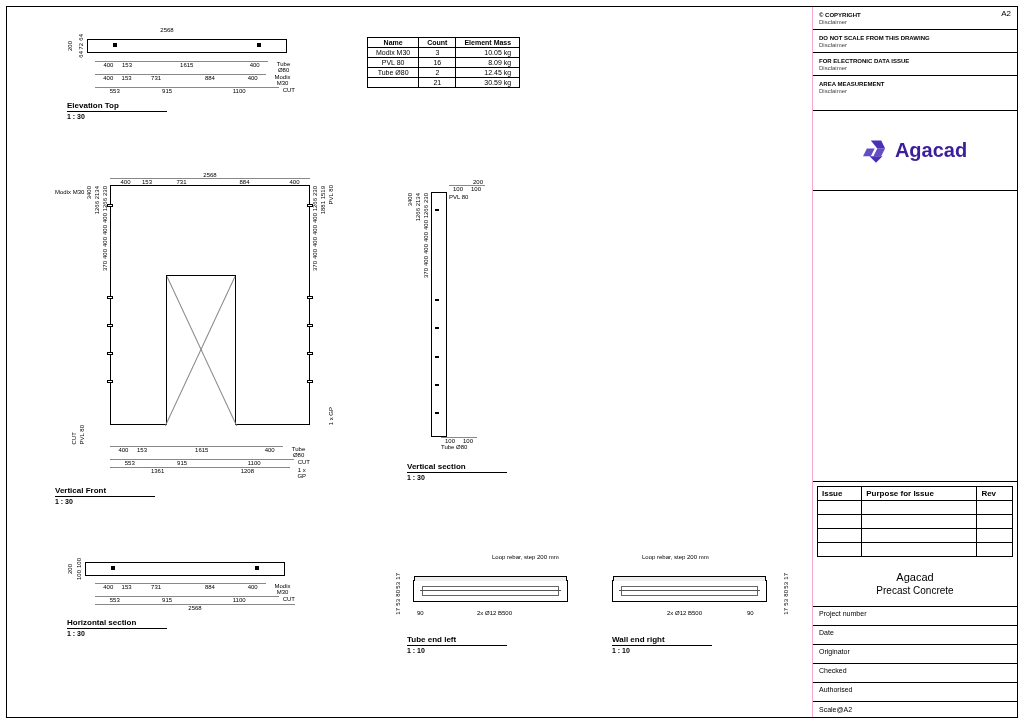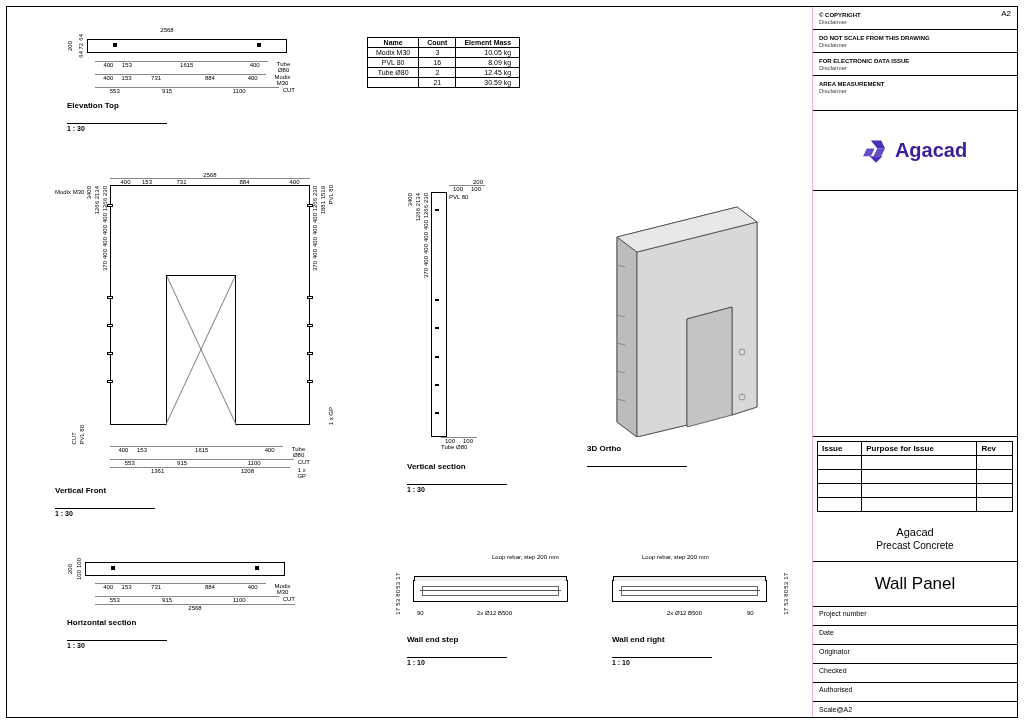"Elevation Top" .view-title { padding-bottom: 13px -> 1px }
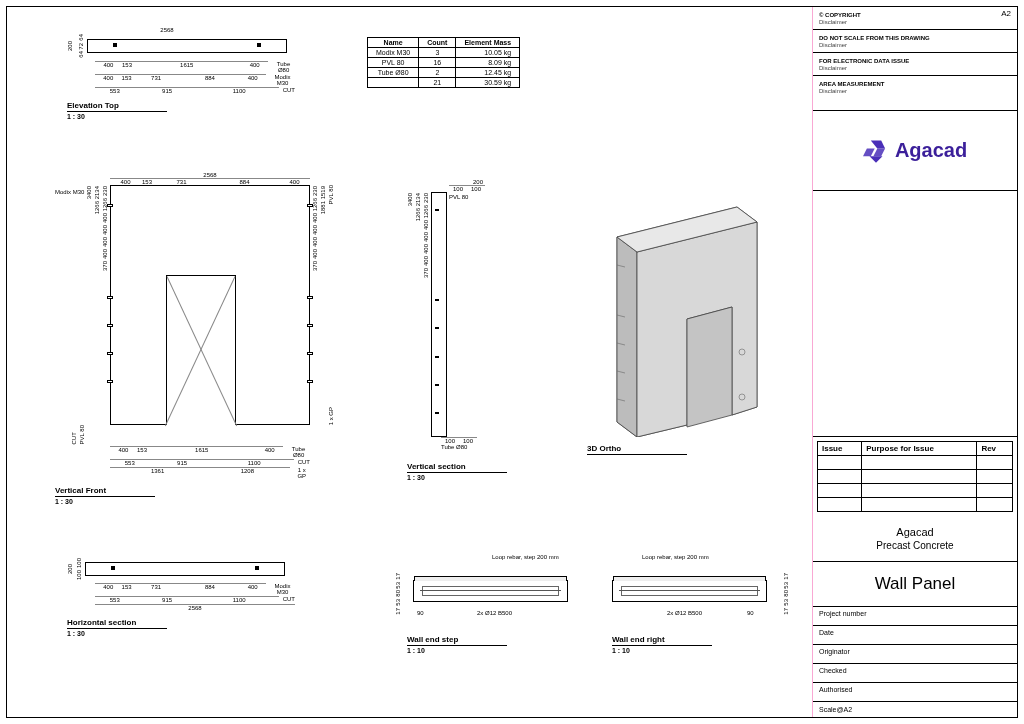"3D Ortho" div.view { html: <div> <div> <svg> <g> <path></path> <path></path> <path></path> <path></path> <path></path> </g> <g> <line></line> <line></line> <line></line> <line></line> <line></line> <circle></circle> <circle></circle> </g> </svg> </div> <div>3D Ortho</div> </div> -> none }
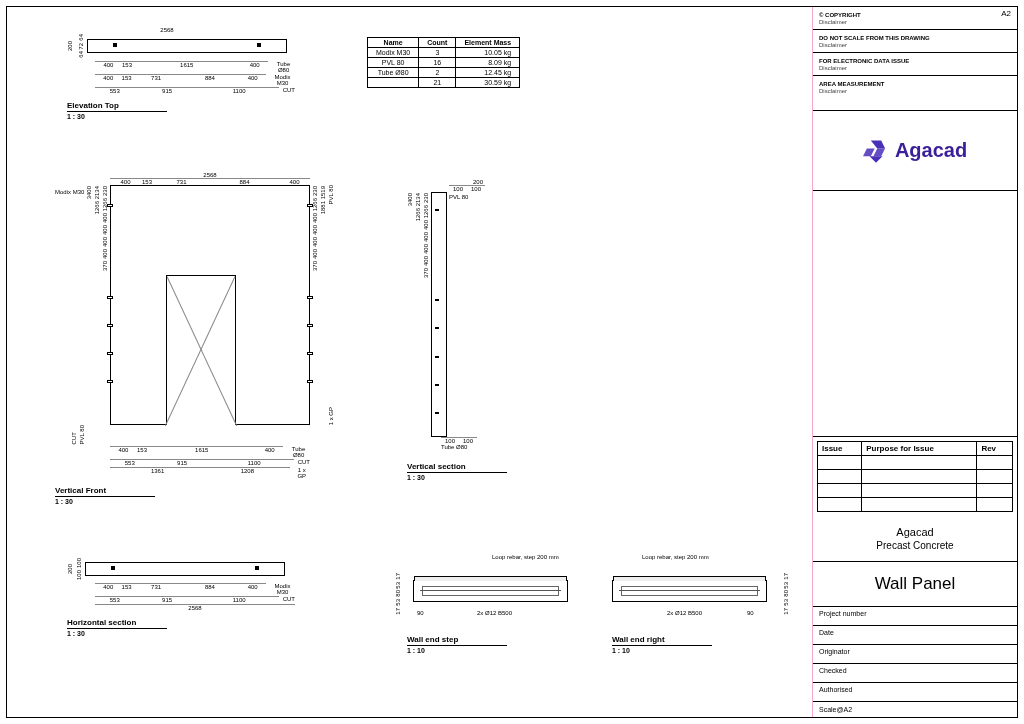"Wall Panel" div.dwg-title { html: <div>Wall Panel</div> -> none }
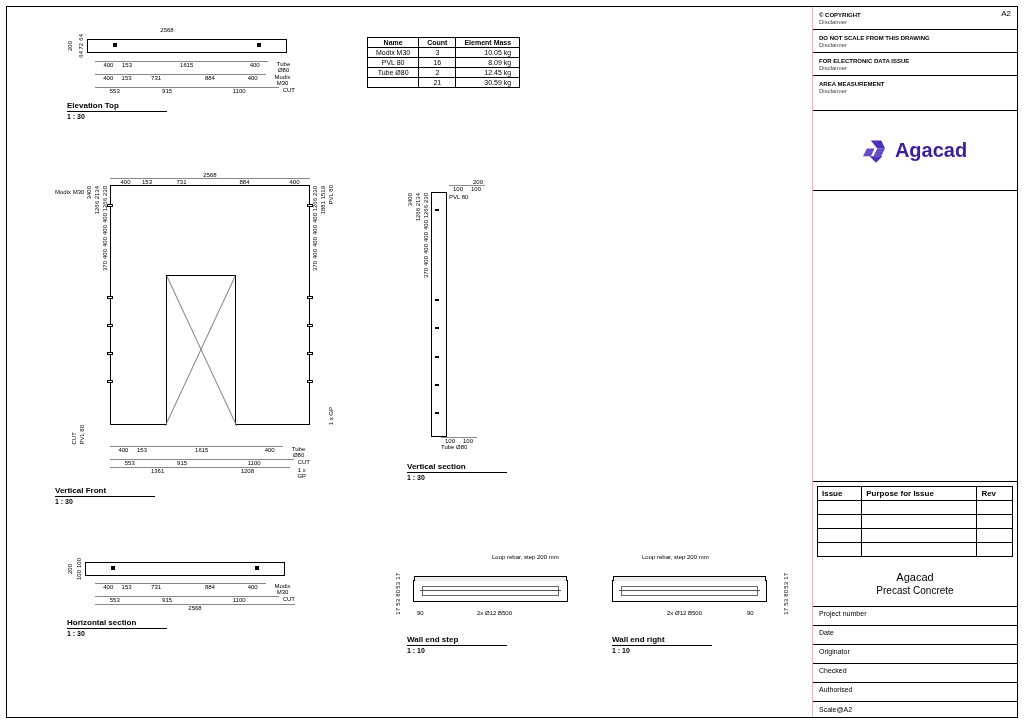"Wall end step" div.view-title { text: Wall end step -> Tube end left }
